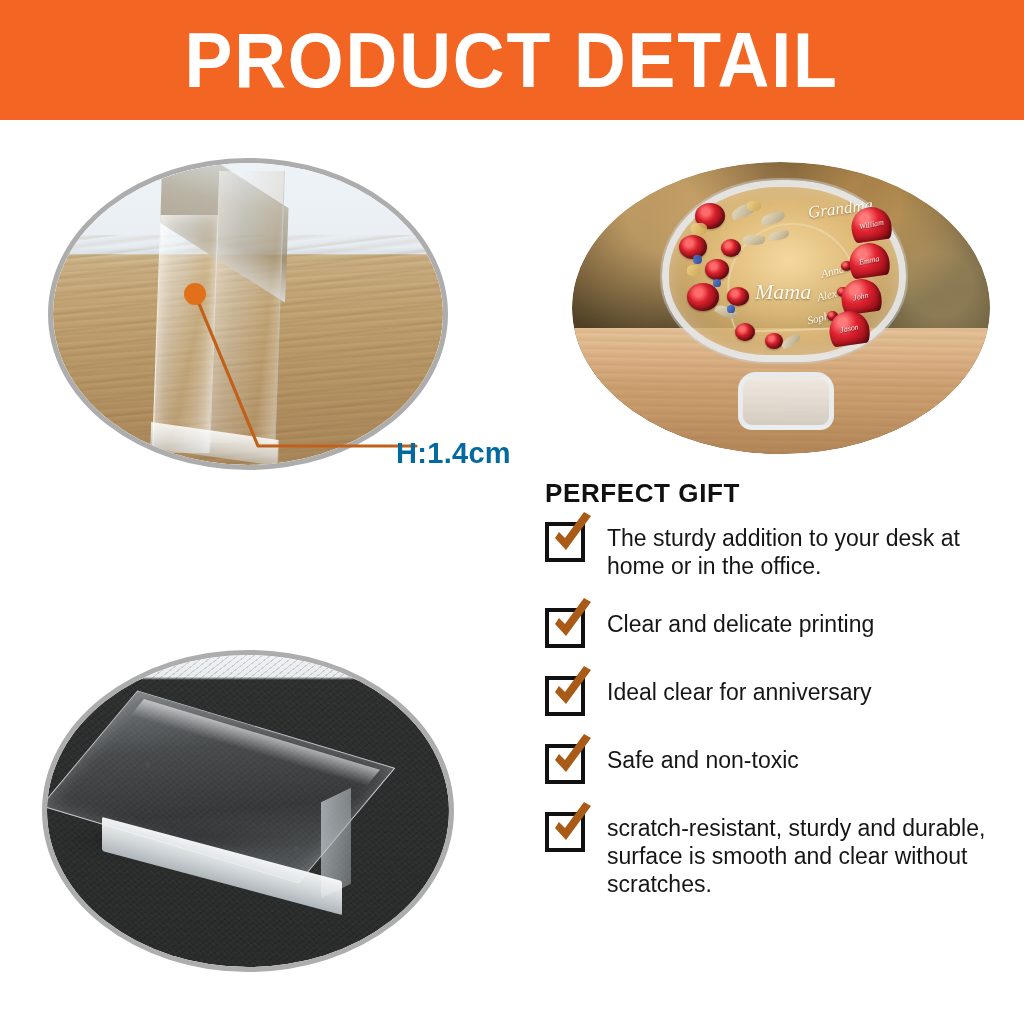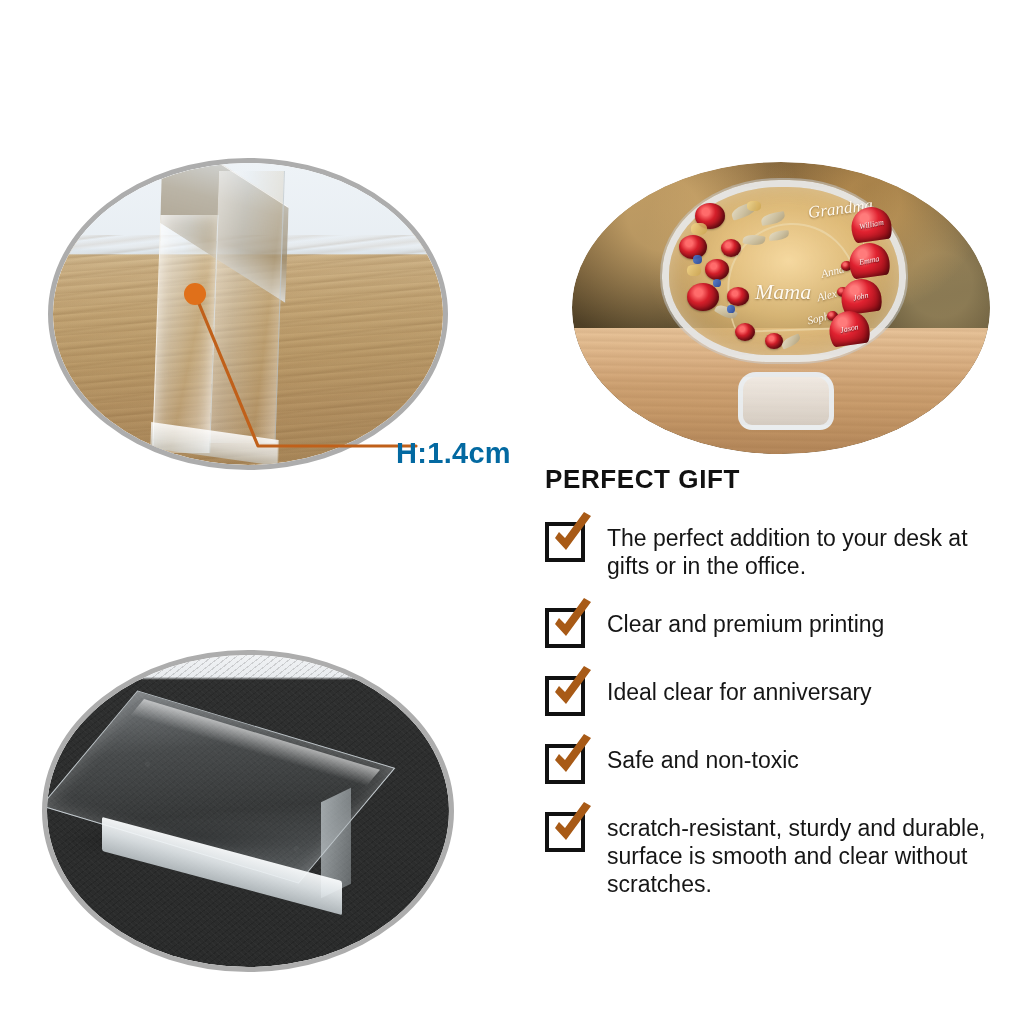"PRODUCT DETAIL" div.banner { html: none -> <div> <div>PRODUCT DETAIL</div> </div> }
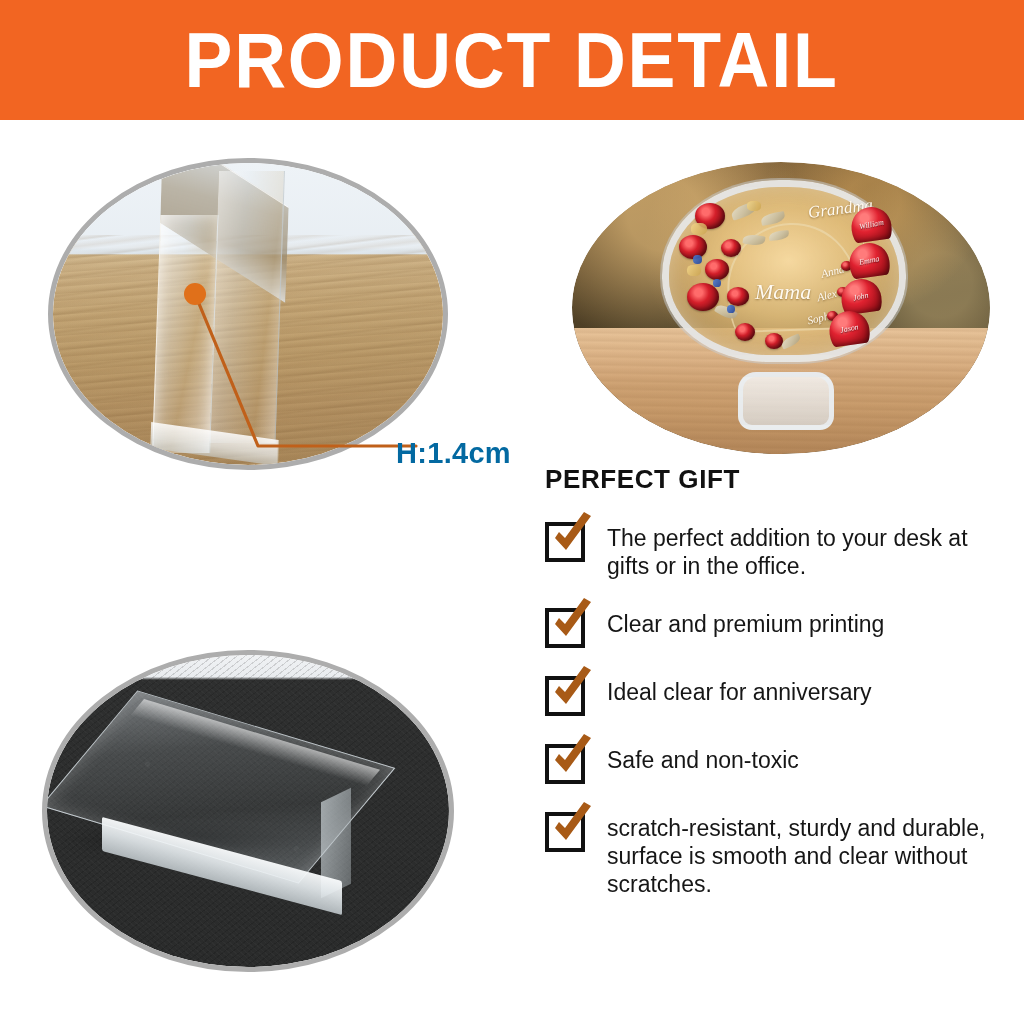"PERFECT GIFT" #heading-gift { top: 464px -> 478px }
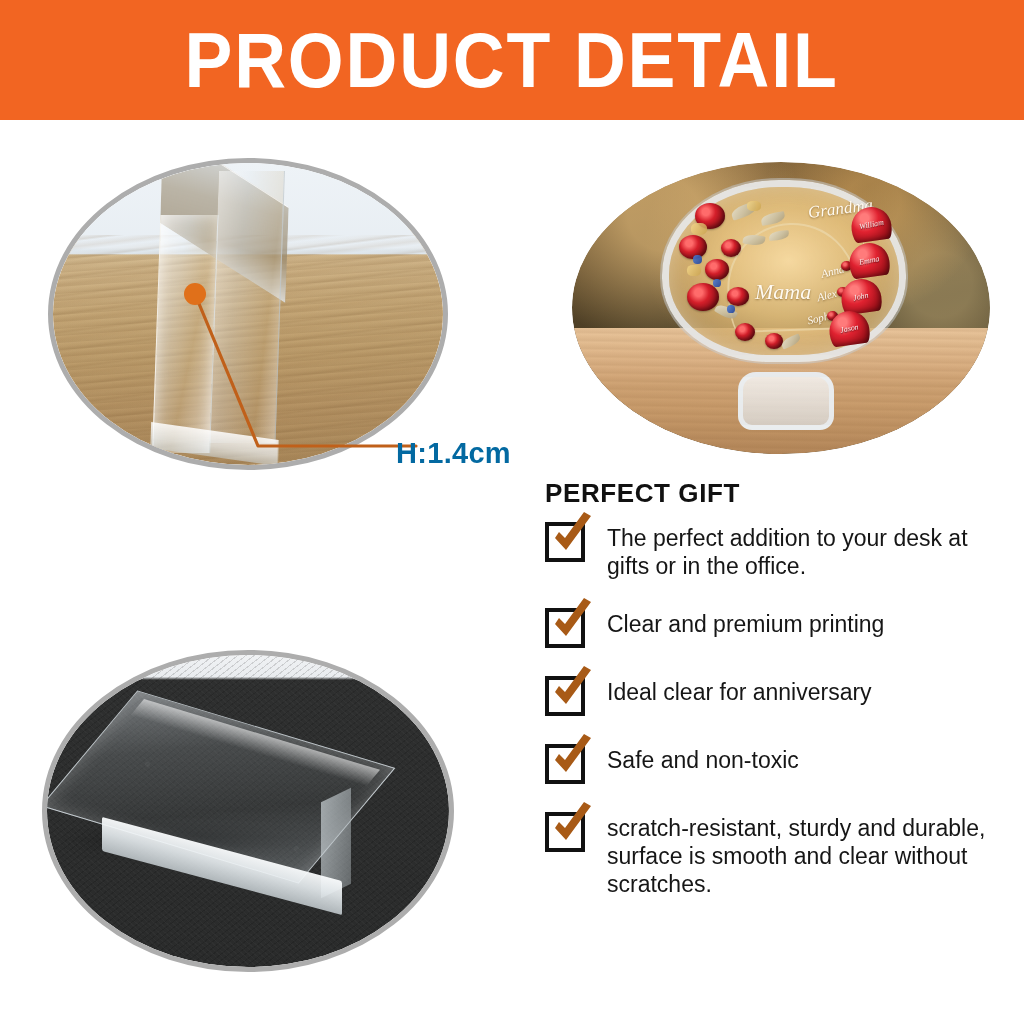"The perfect addition to your" div.feature-text { text: perfect addition to your desk at gifts -> sturdy addition to your desk at home }
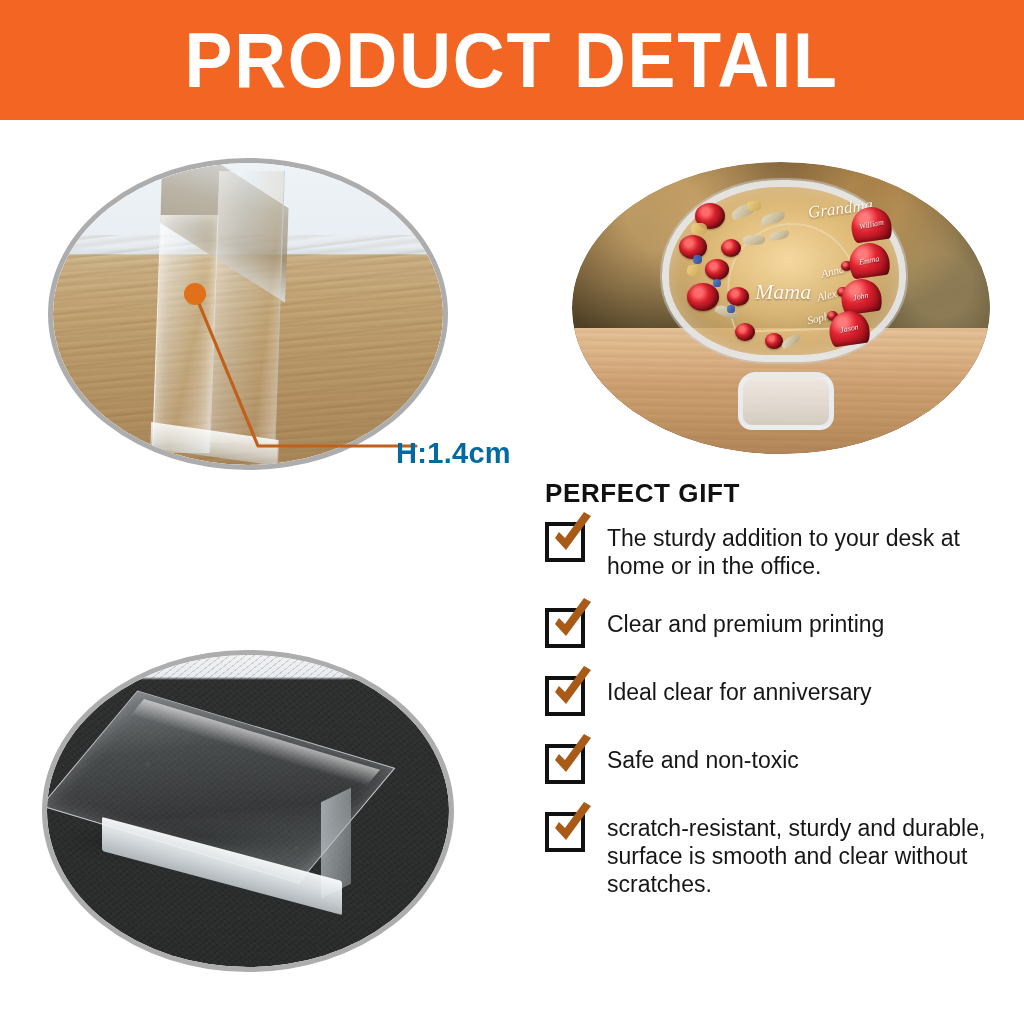"Clear and premium printing" div.feature-text { text: premium -> delicate }
